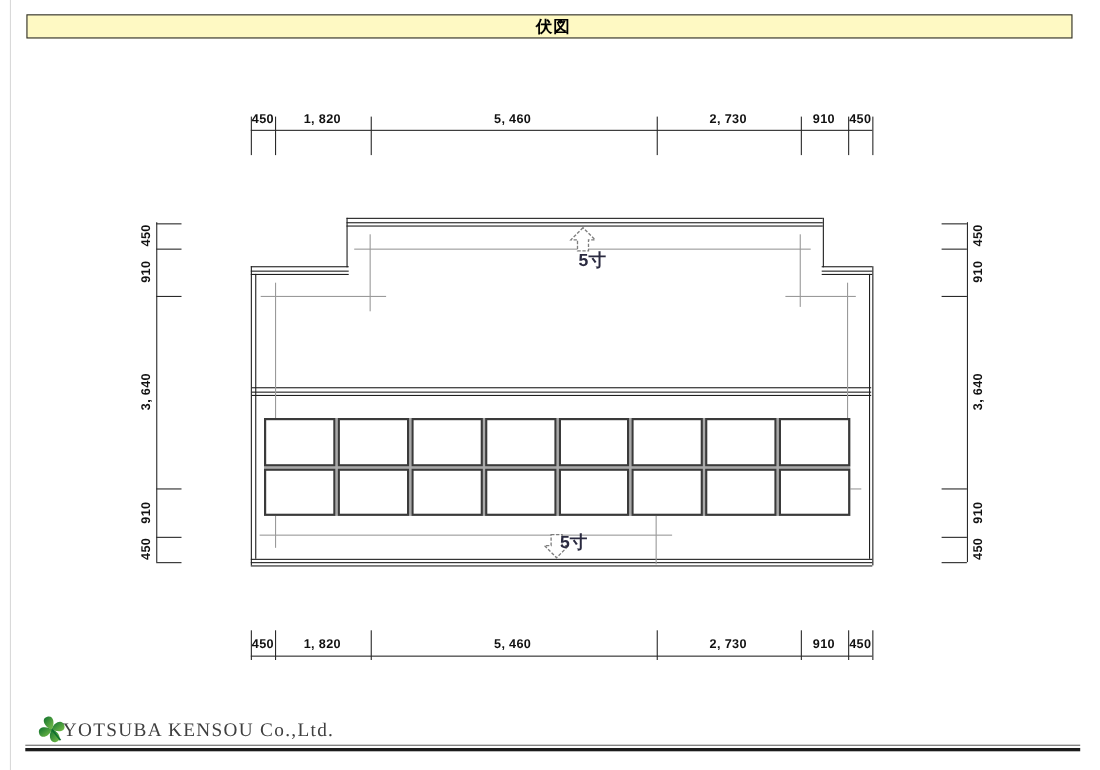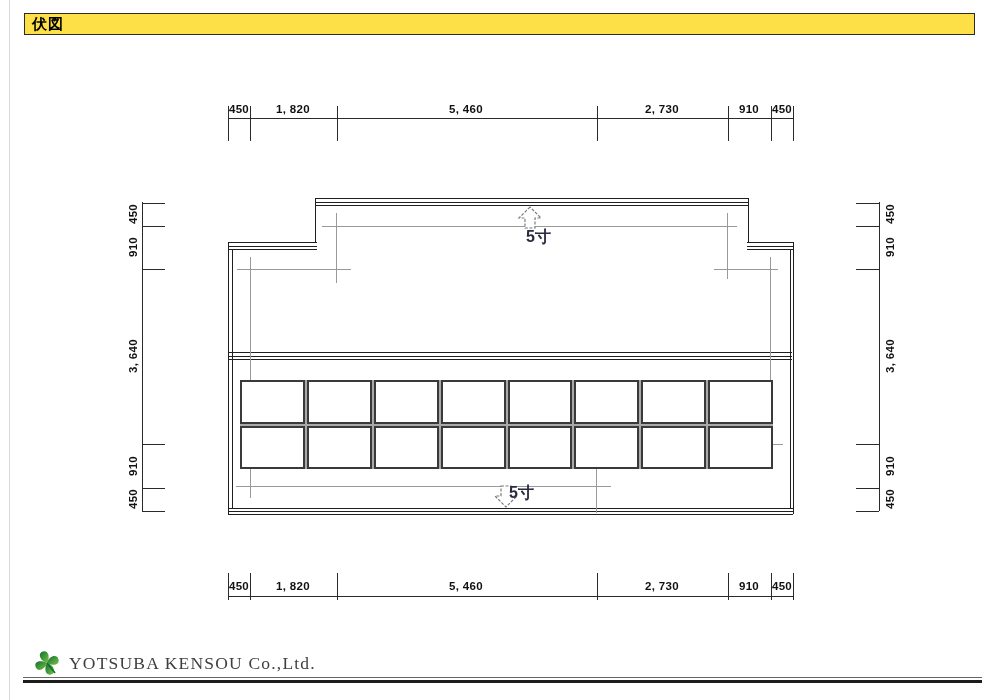"伏図" div.title-bar { background: #fde047 -> #fef9c3; justify-content: none -> center }
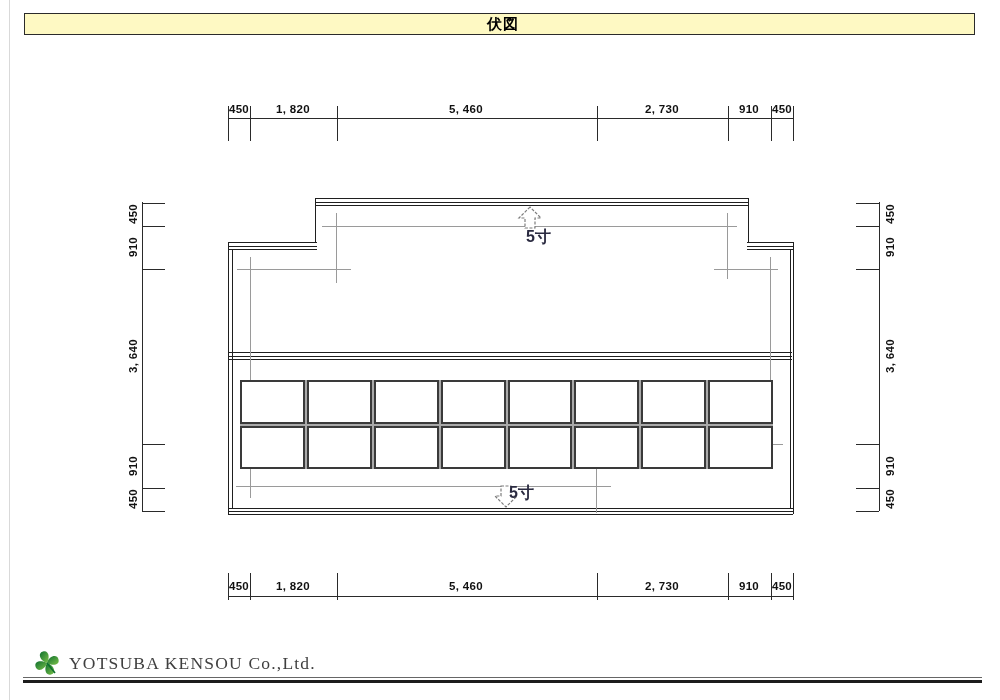"YOTSUBA KENSOU Co.,Ltd." .company-name { left: 69px -> 57px }
